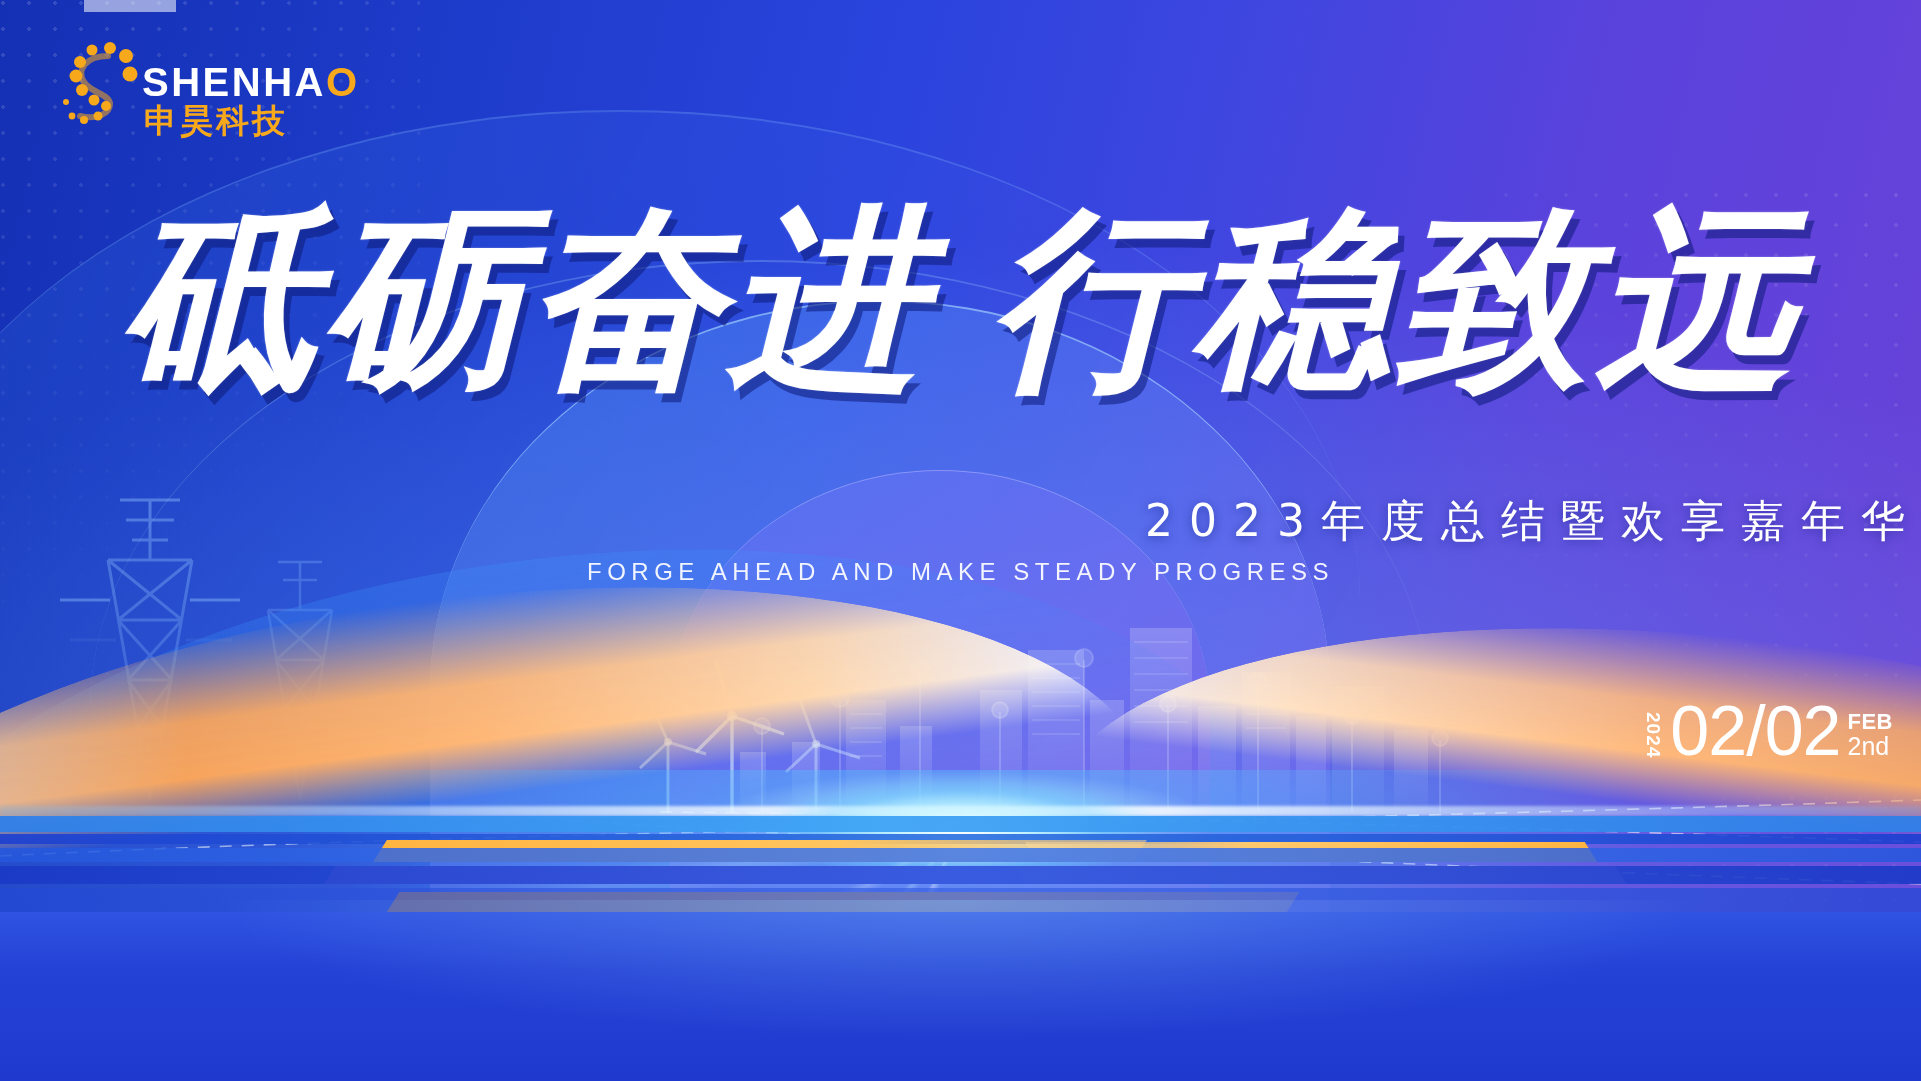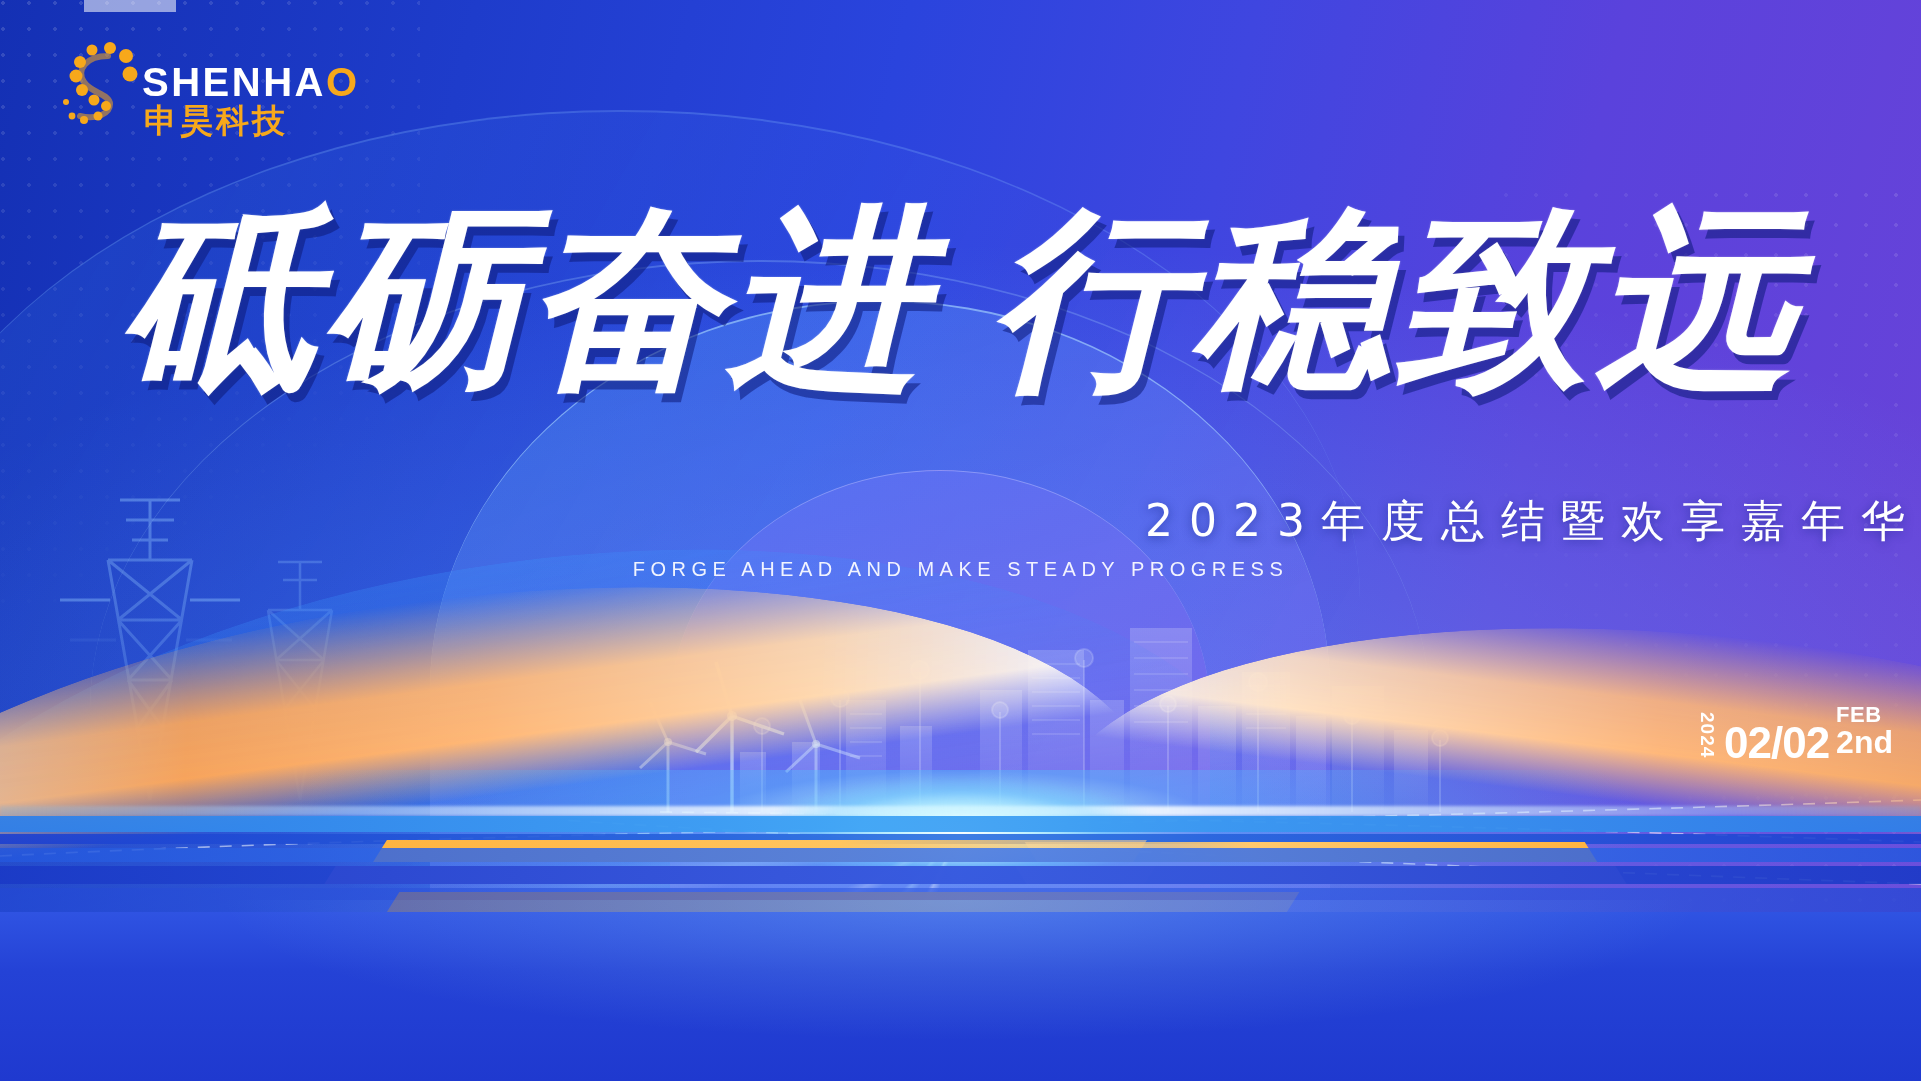"FORGE AHEAD AND MAKE STEADY" #tagline { font-size: 20px -> 24px }
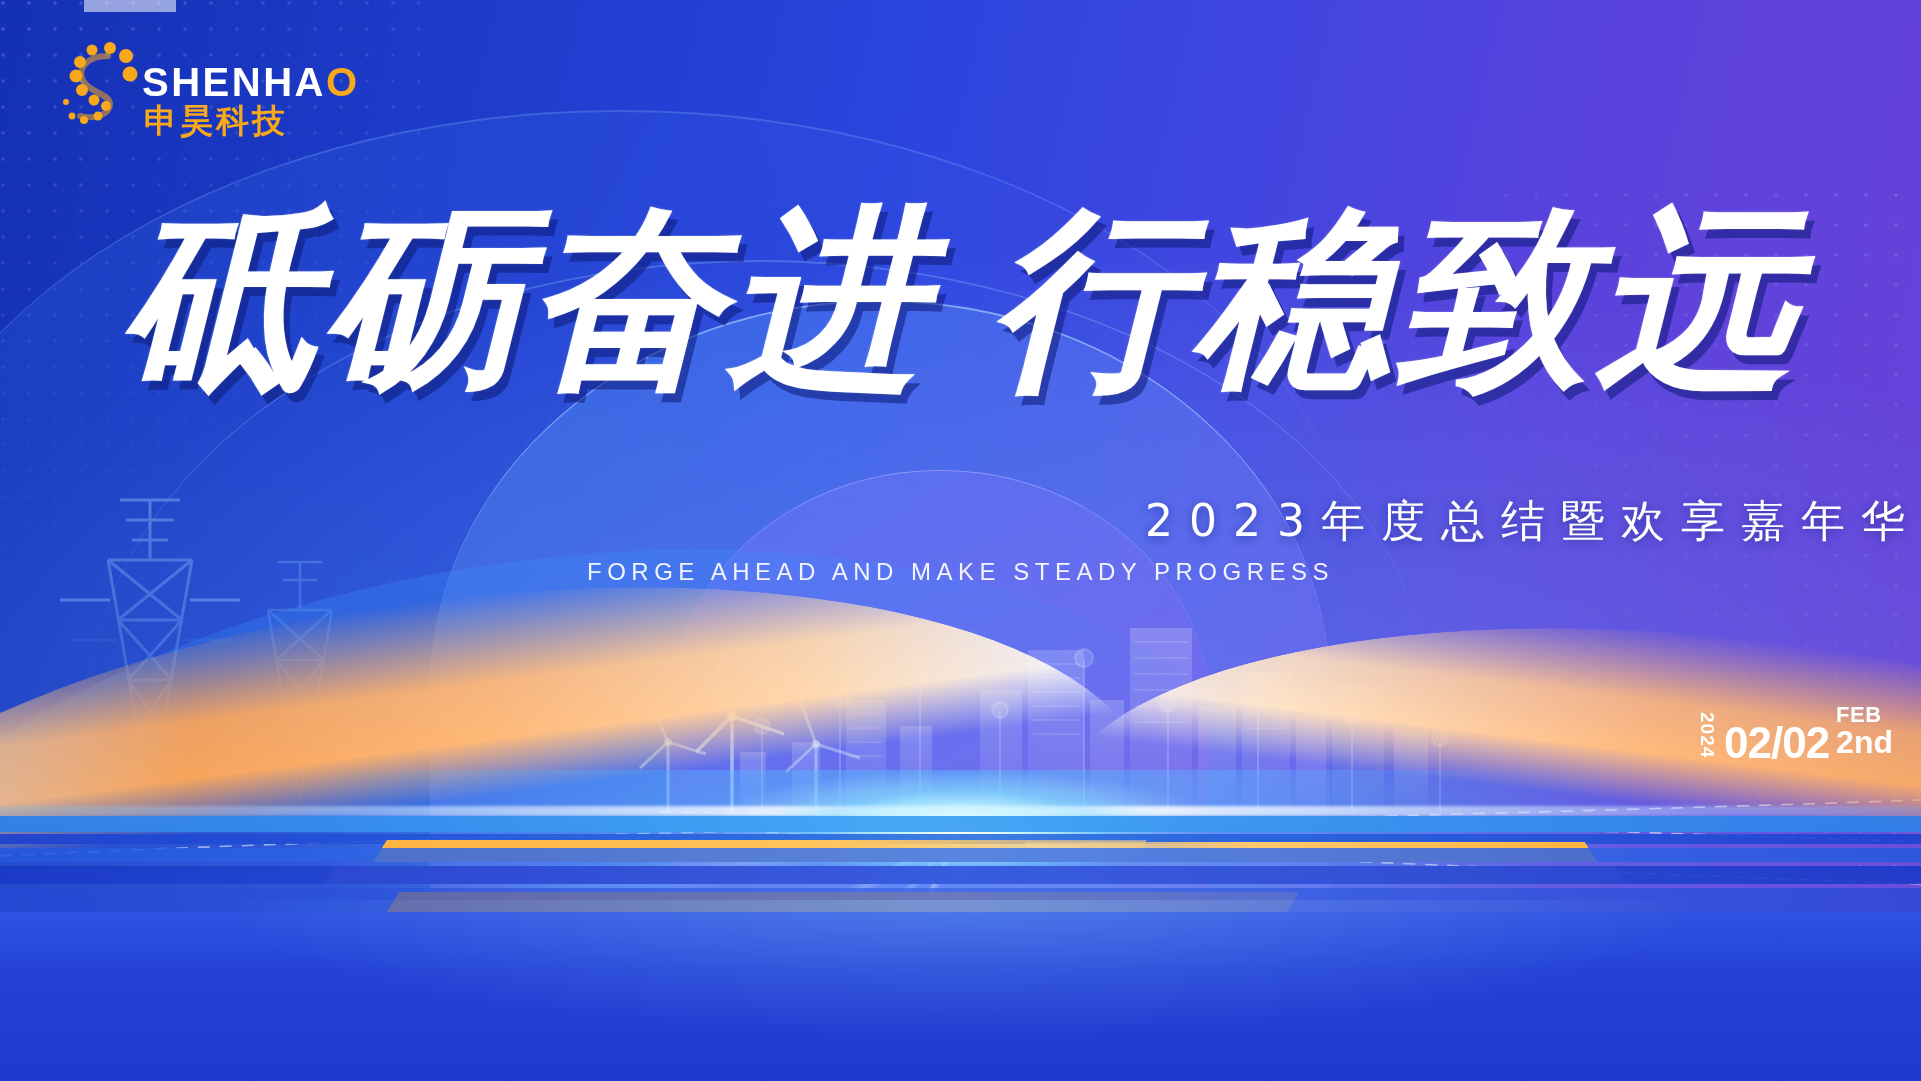"02/02" #date-main { font-size: 44px -> 70px; font-weight: 700 -> 400 }
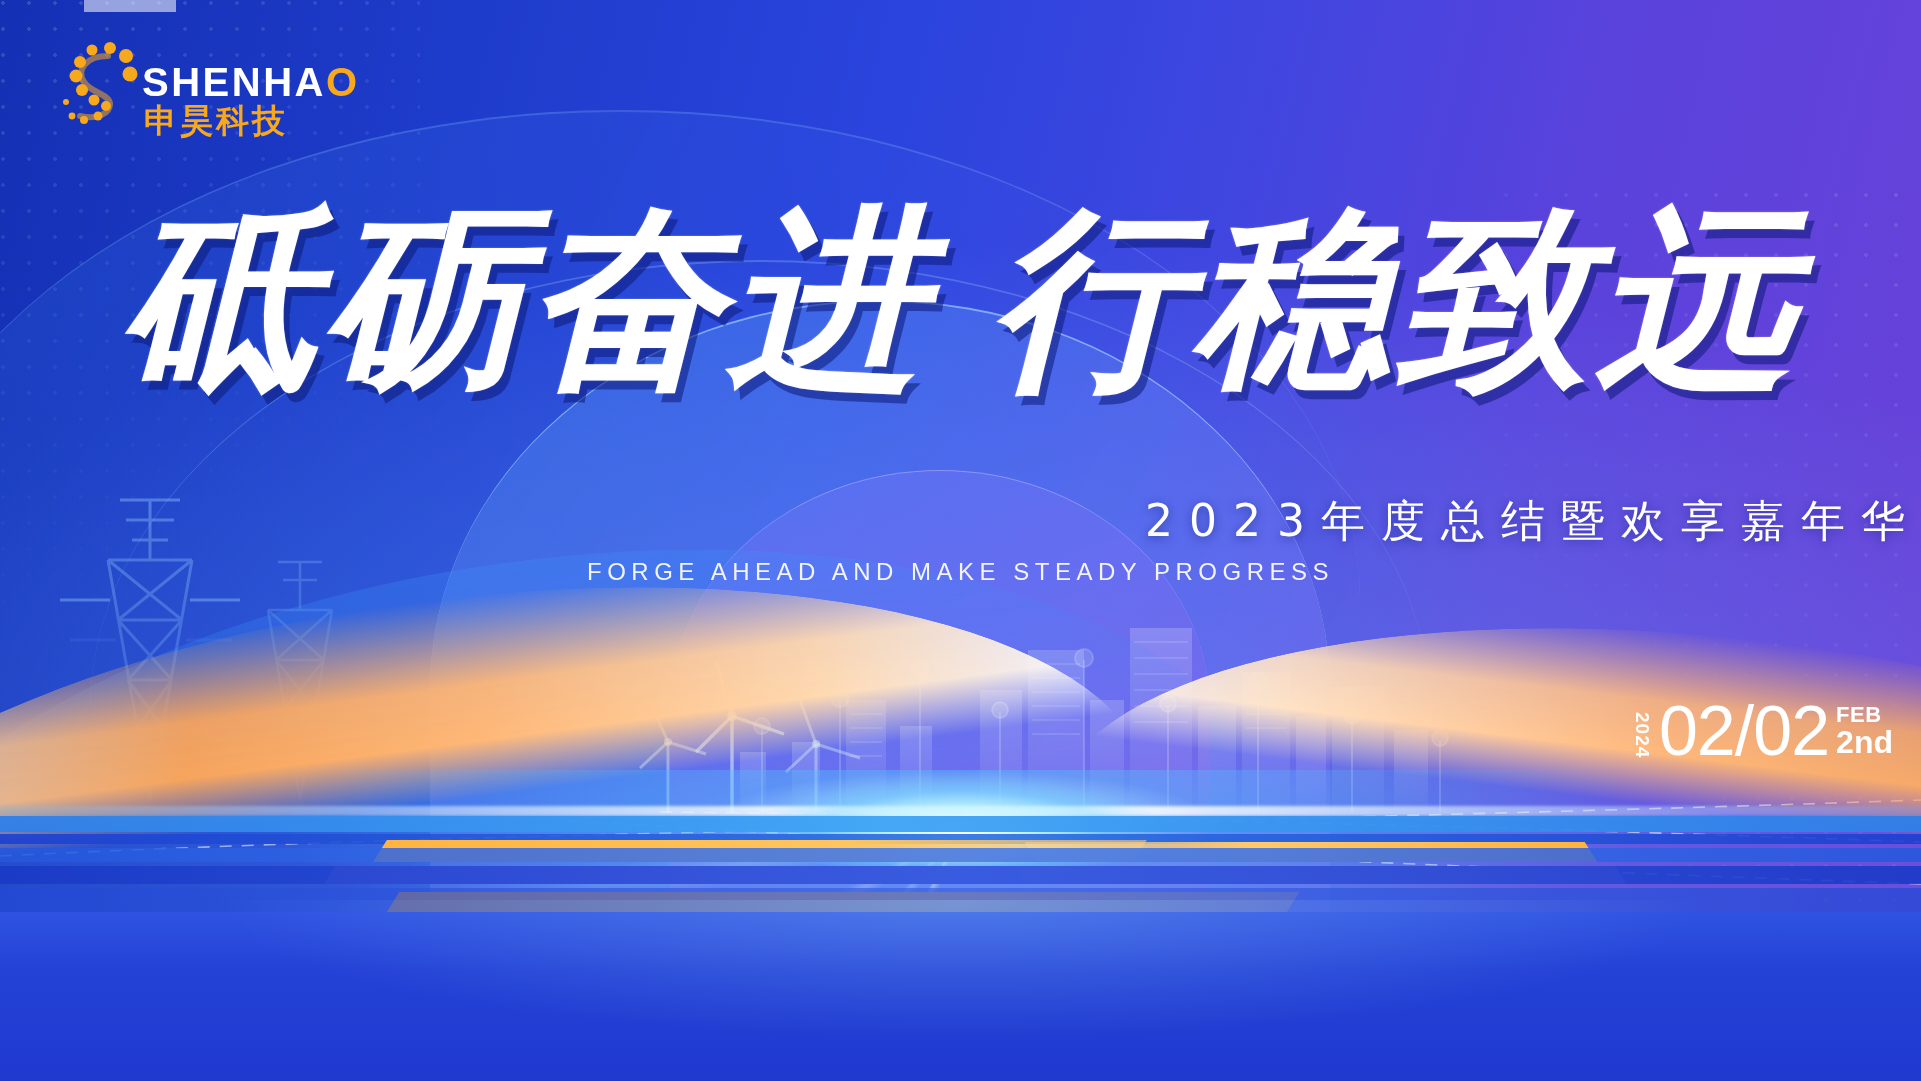"2nd" #date-day { font-size: 32px -> 25px; font-weight: 700 -> 400 }
